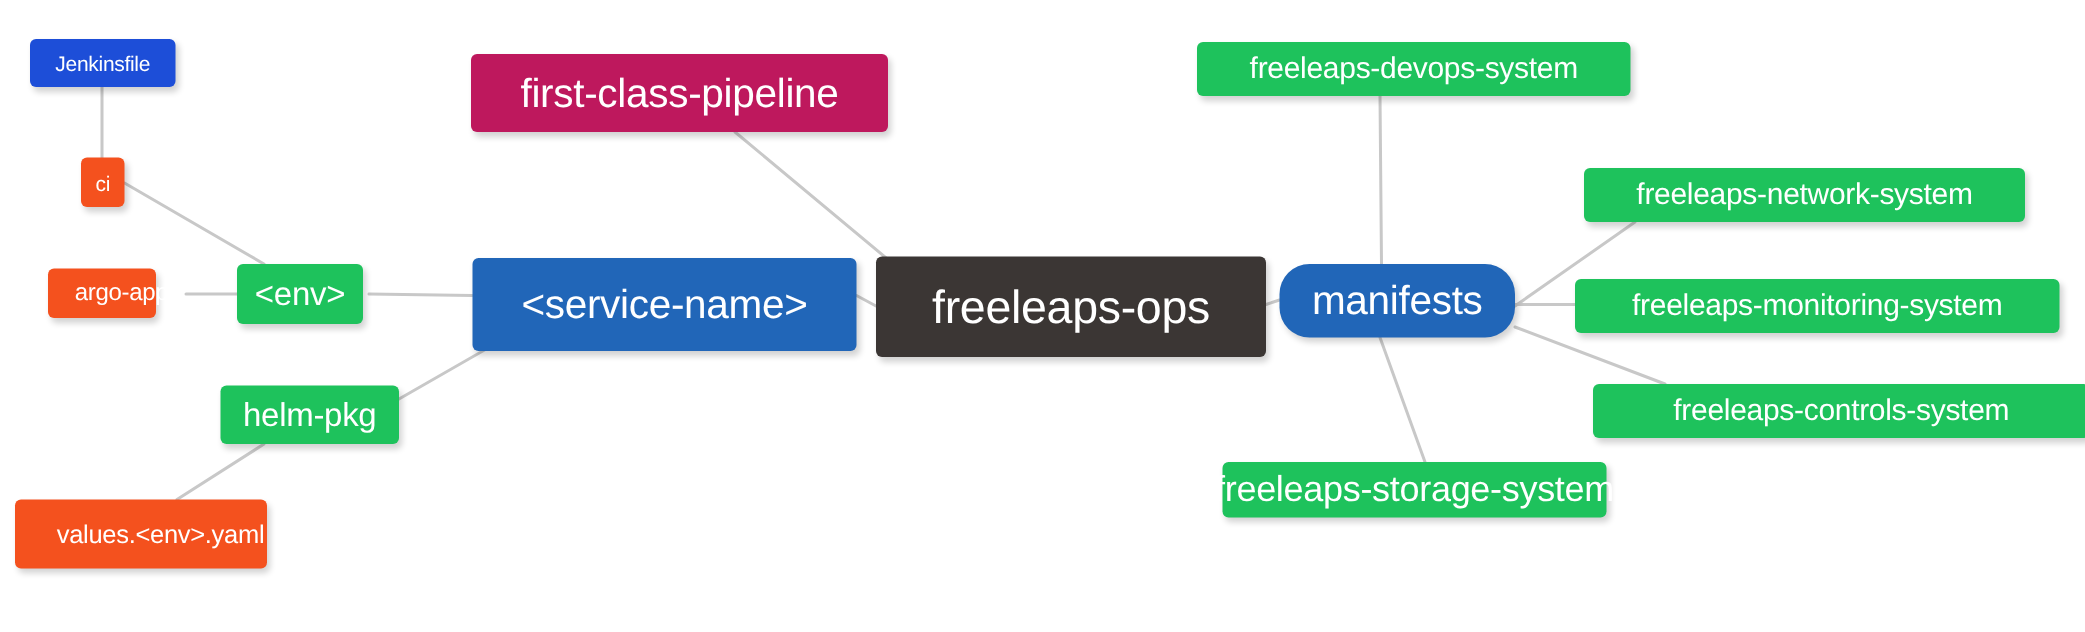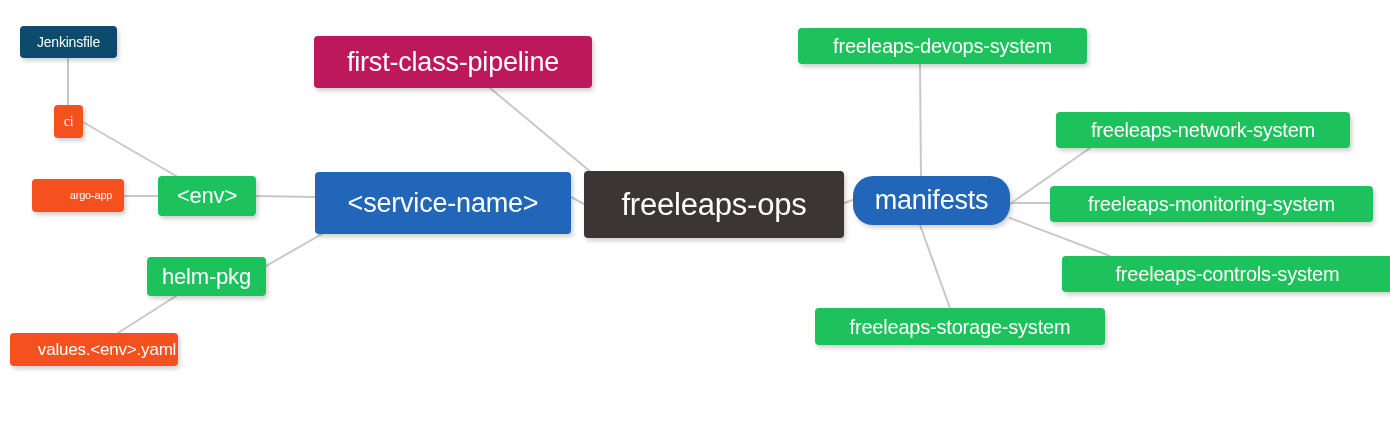"Jenkinsfile" div.node { background: #0c4a6e -> #1d4ed8 }
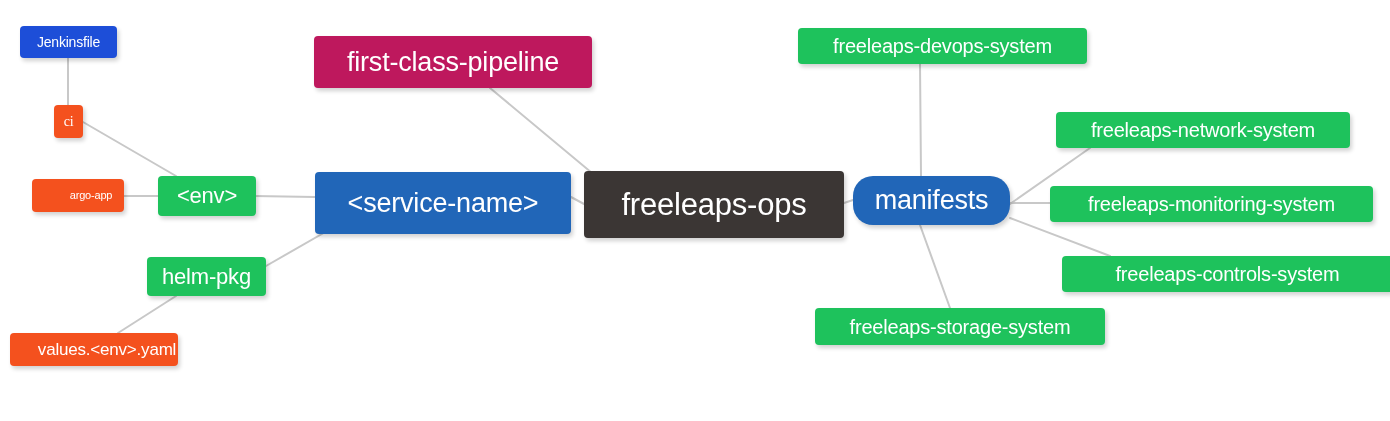"ci" div.node { font-family: Liberation Serif, serif -> none }
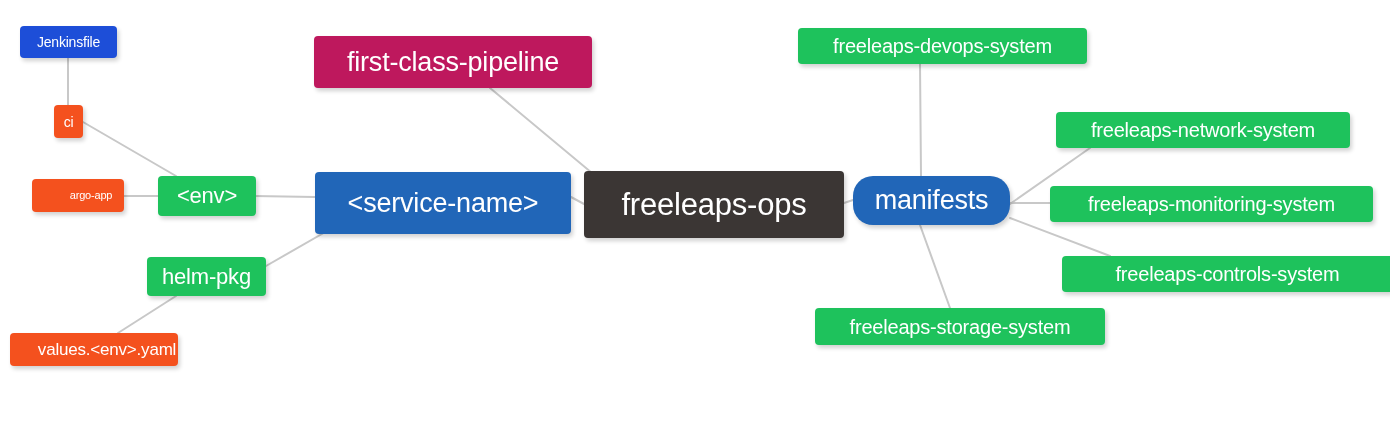"argo-app" div.node { font-size: 11px -> 16px; width: 92px -> 72px }
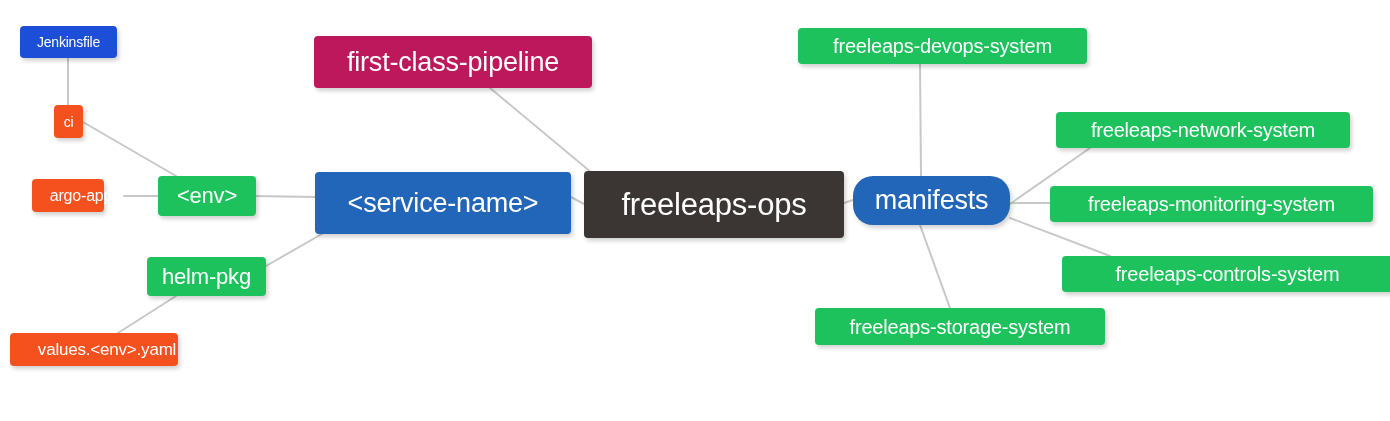"<env>" div.node { width: 98px -> 84px }
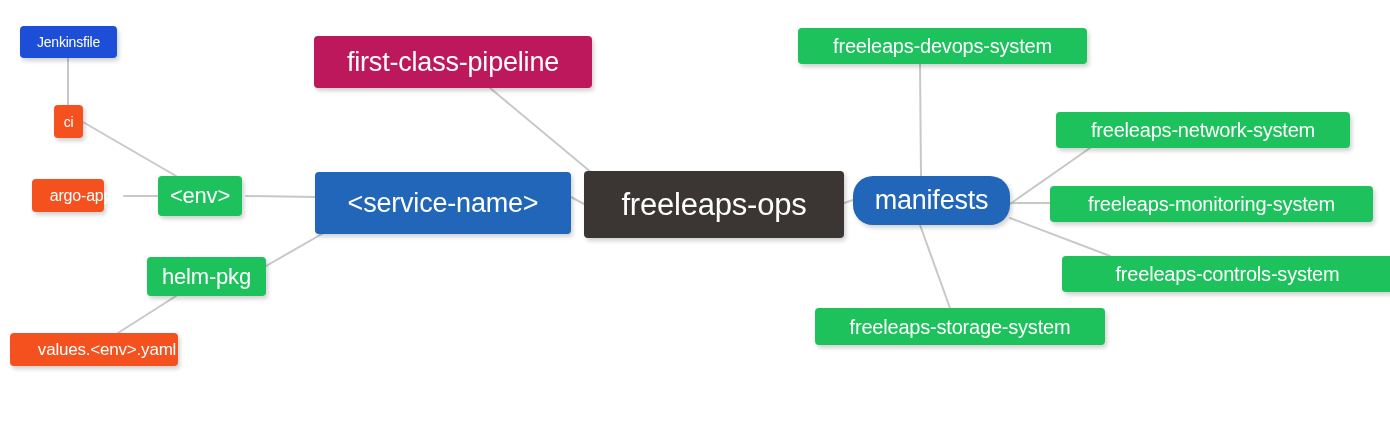"freeleaps-storage-system" div.node { font-size: 20px -> 24px; width: 290px -> 256px }
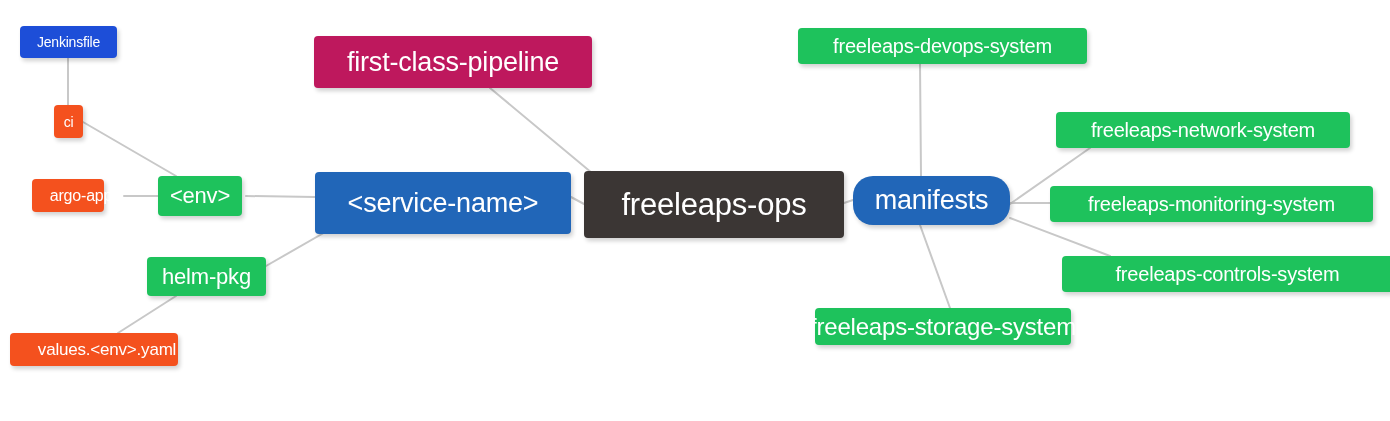"values.<env>.yaml" div.node { height: 33px -> 46px }
